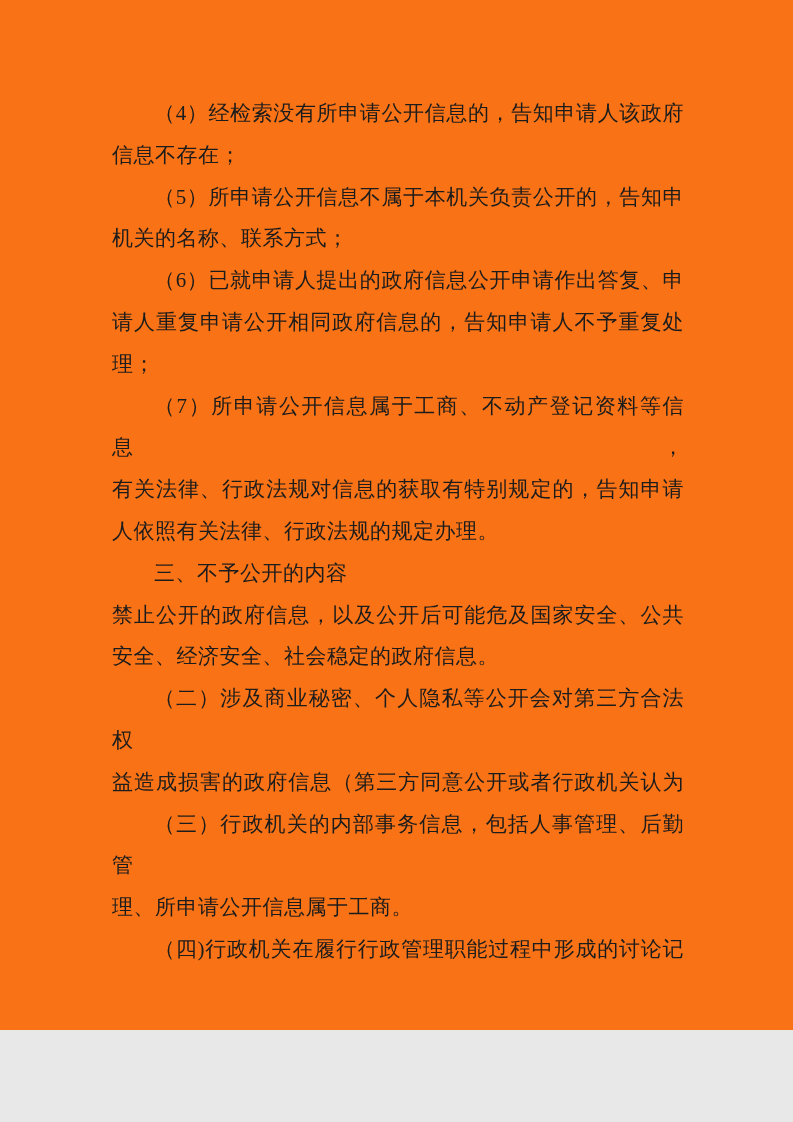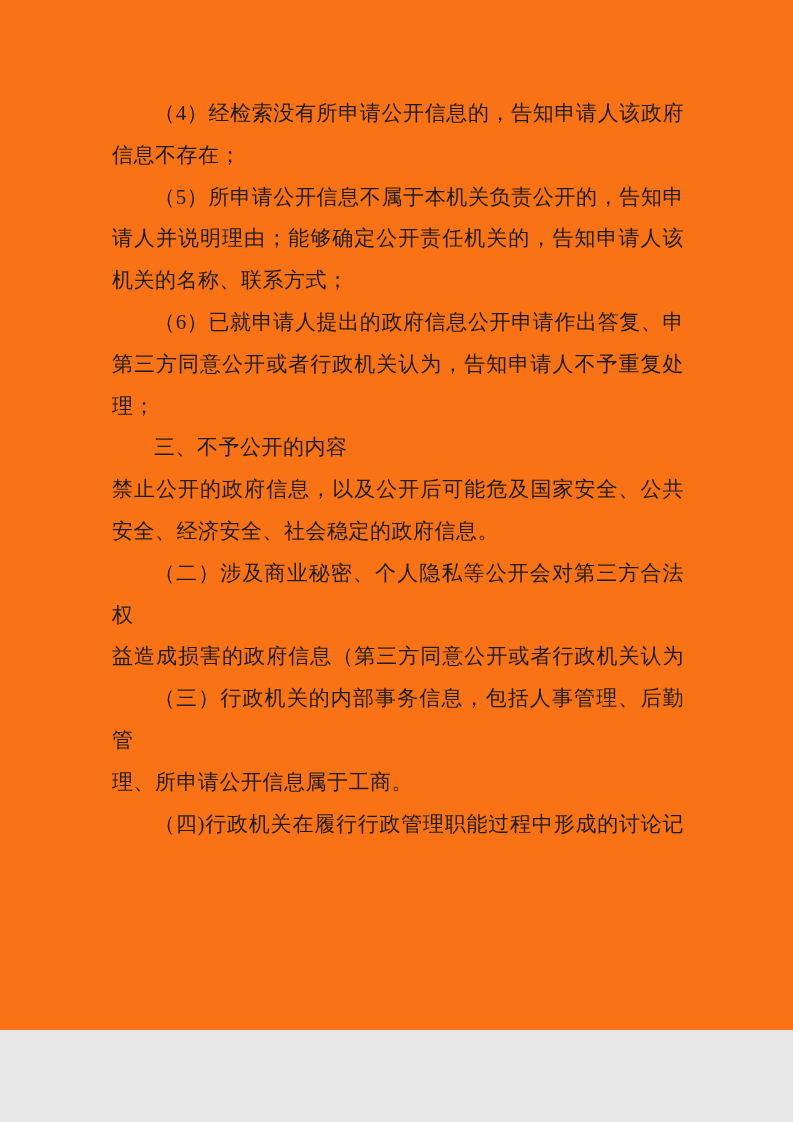"请人并说明理由；能够确定公开责任机关的，告知申请人该" div.line { html: <div>请人并说明理由；能够确定公开责任机关的，告知申请人该</div> -> none }
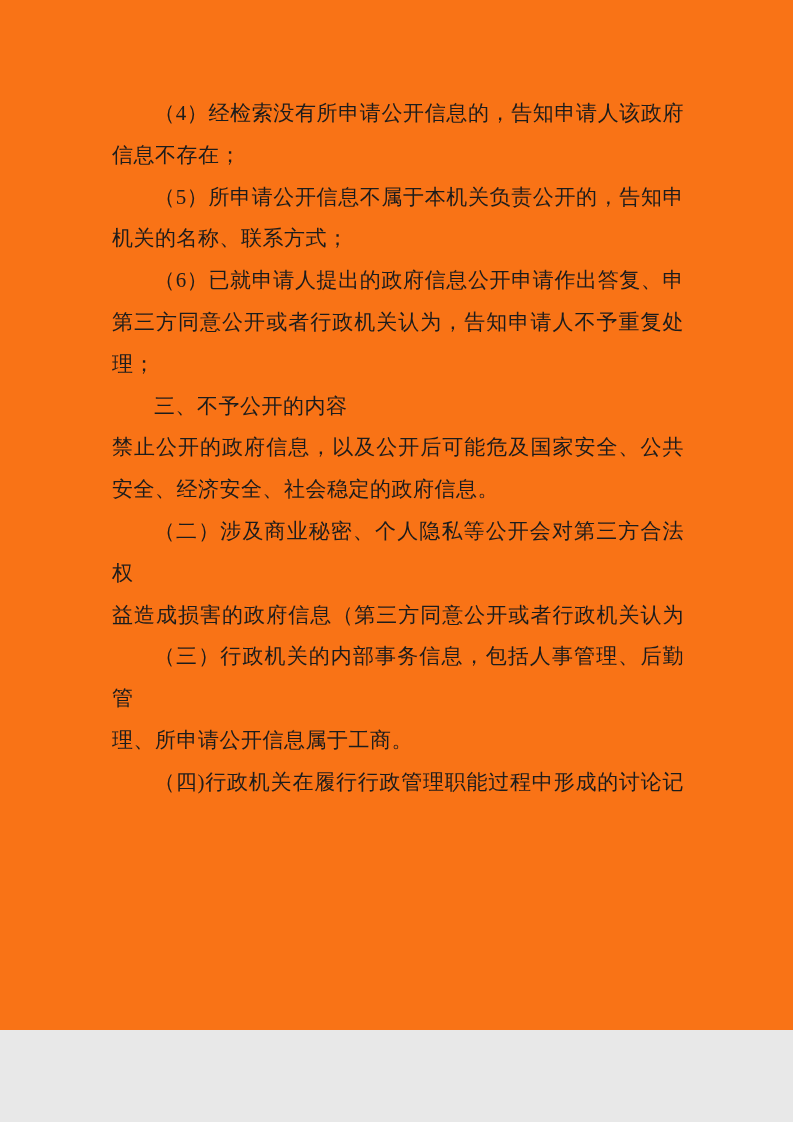"第三方同意公开或者行政机关认为，告知申请人不予重复处" div.line { text: 第三方同意公开或者行政机关认为 -> 请人重复申请公开相同政府信息的 }
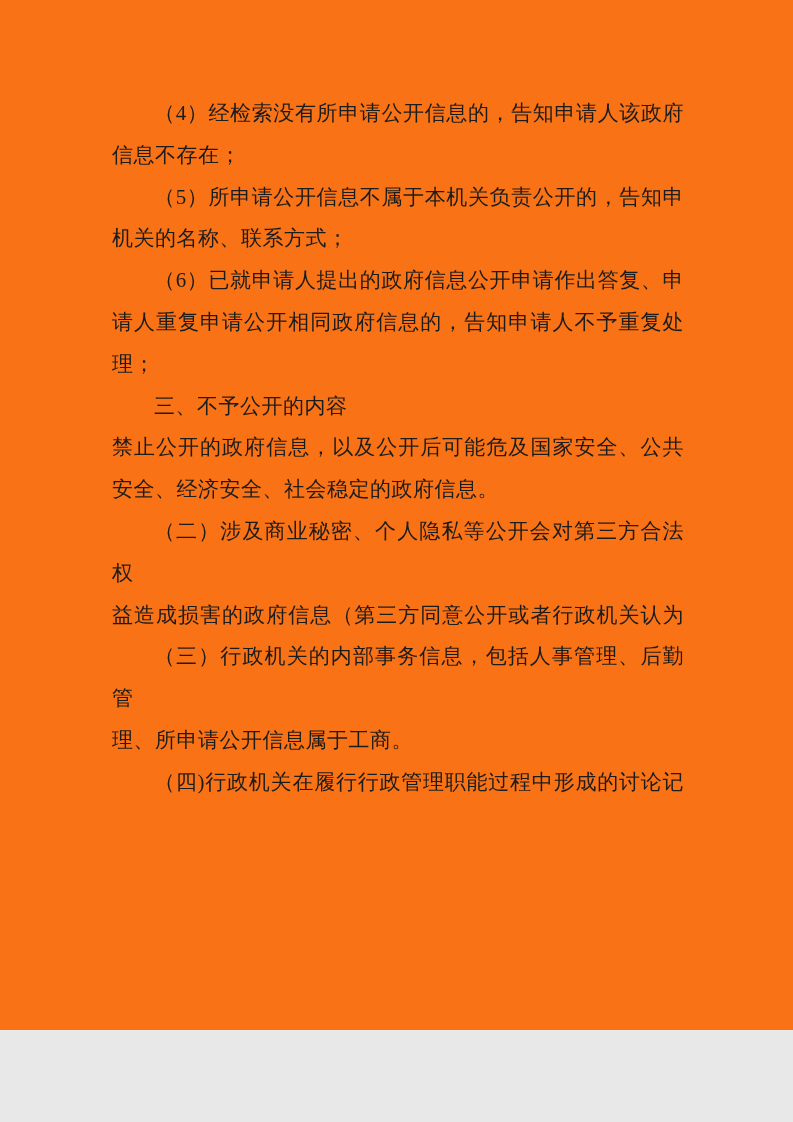"（7）所申请公开信息属于工商、不动产登记资料等信息，" div.paragraph { html: none -> <div> <div>（7）所申请公开信息属于工商、不动产登记资料等信息，</div> <div>有关法律、行政法规对信息的获取有特别规定的，告知申请</div> <div>人依照有关法律、行政法规的规定办理。</div> </div> }
